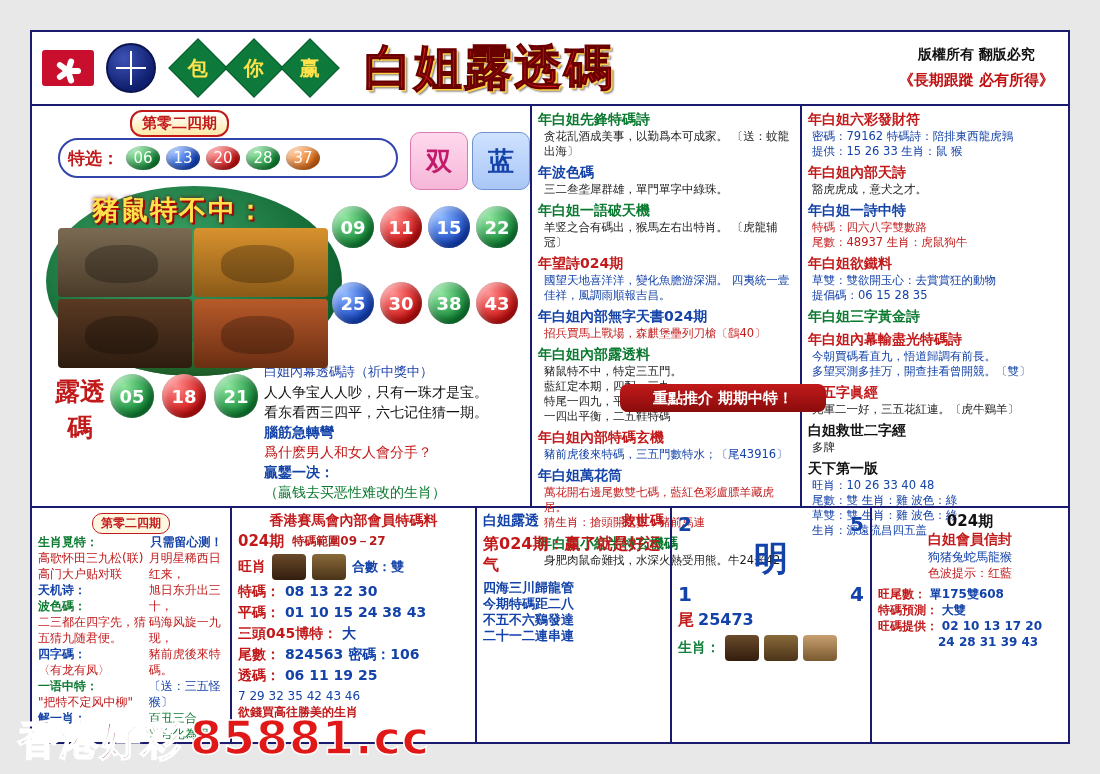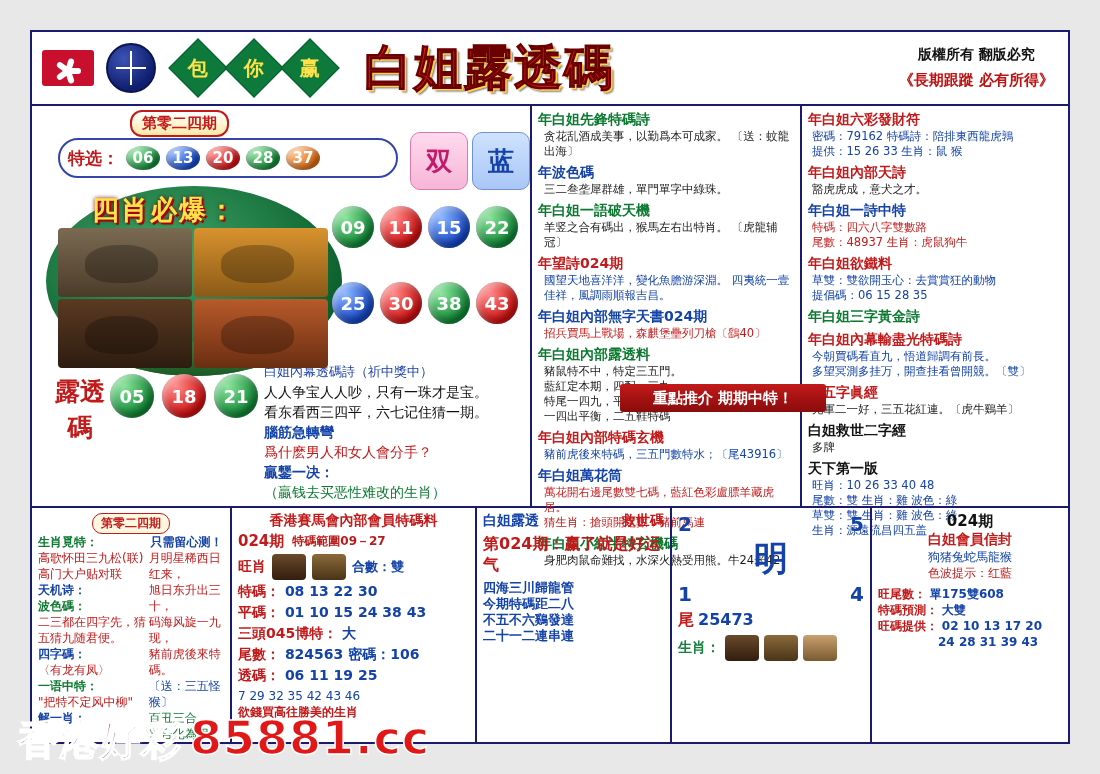"06" .ball { font-weight: bold -> normal }
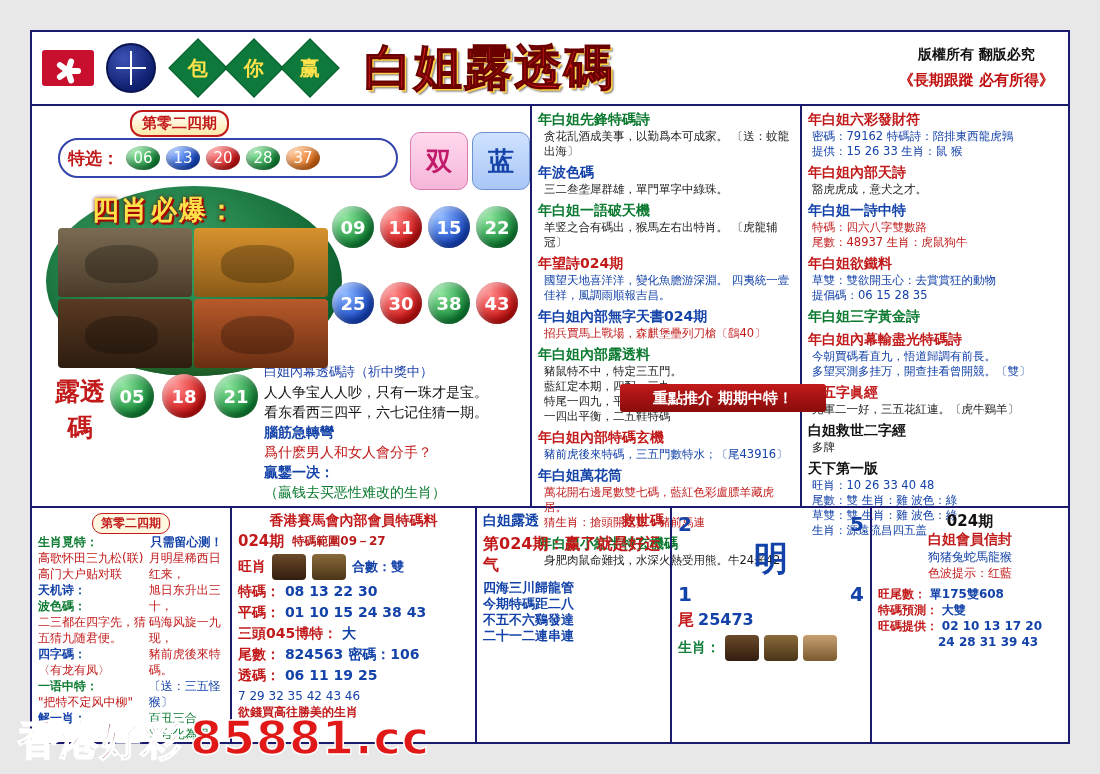"四肖必爆：" div.oval-title { text: 四肖必爆 -> 豬鼠特不中 }
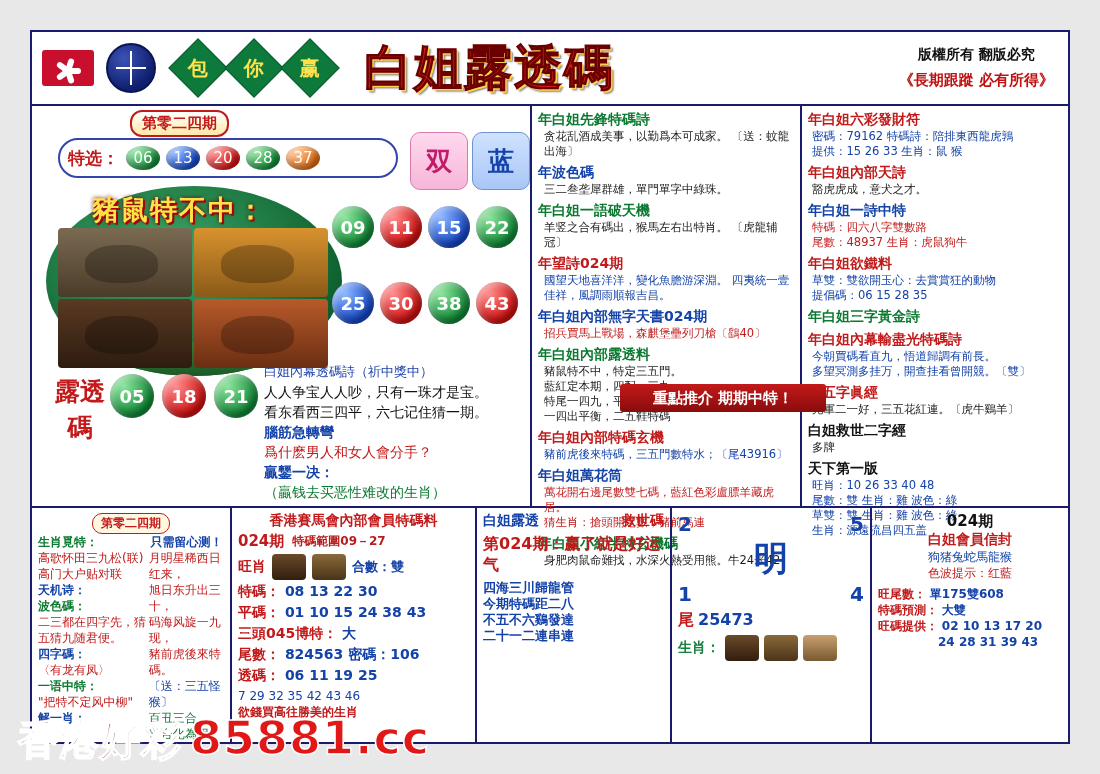"重點推介 期期中特！" .recommend { border-radius: 3px -> 8px }
